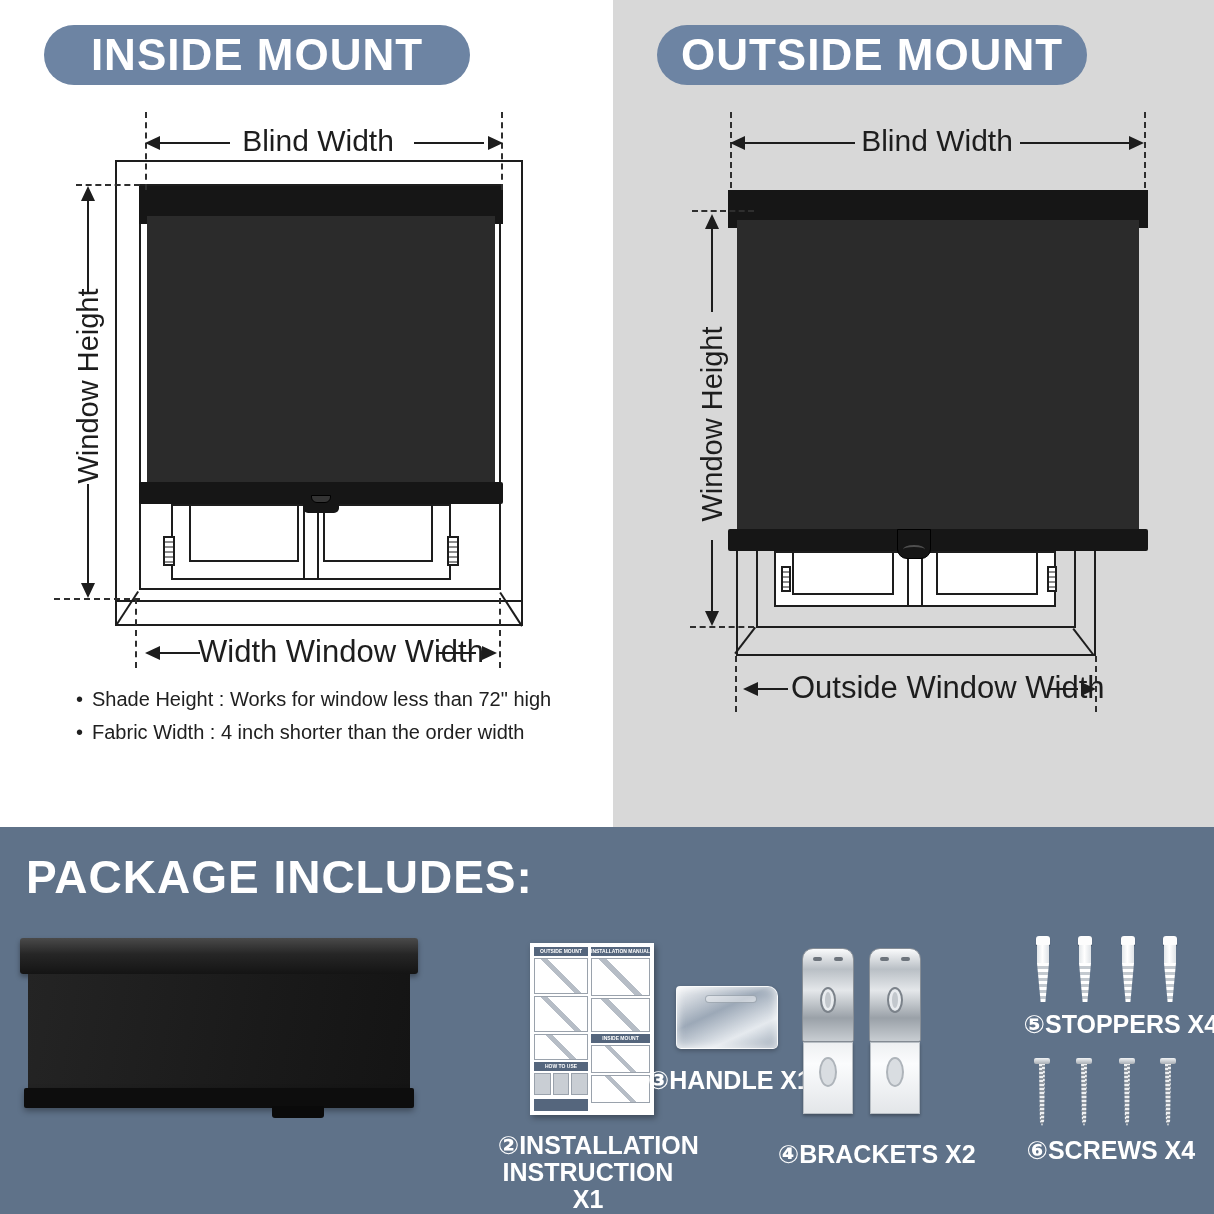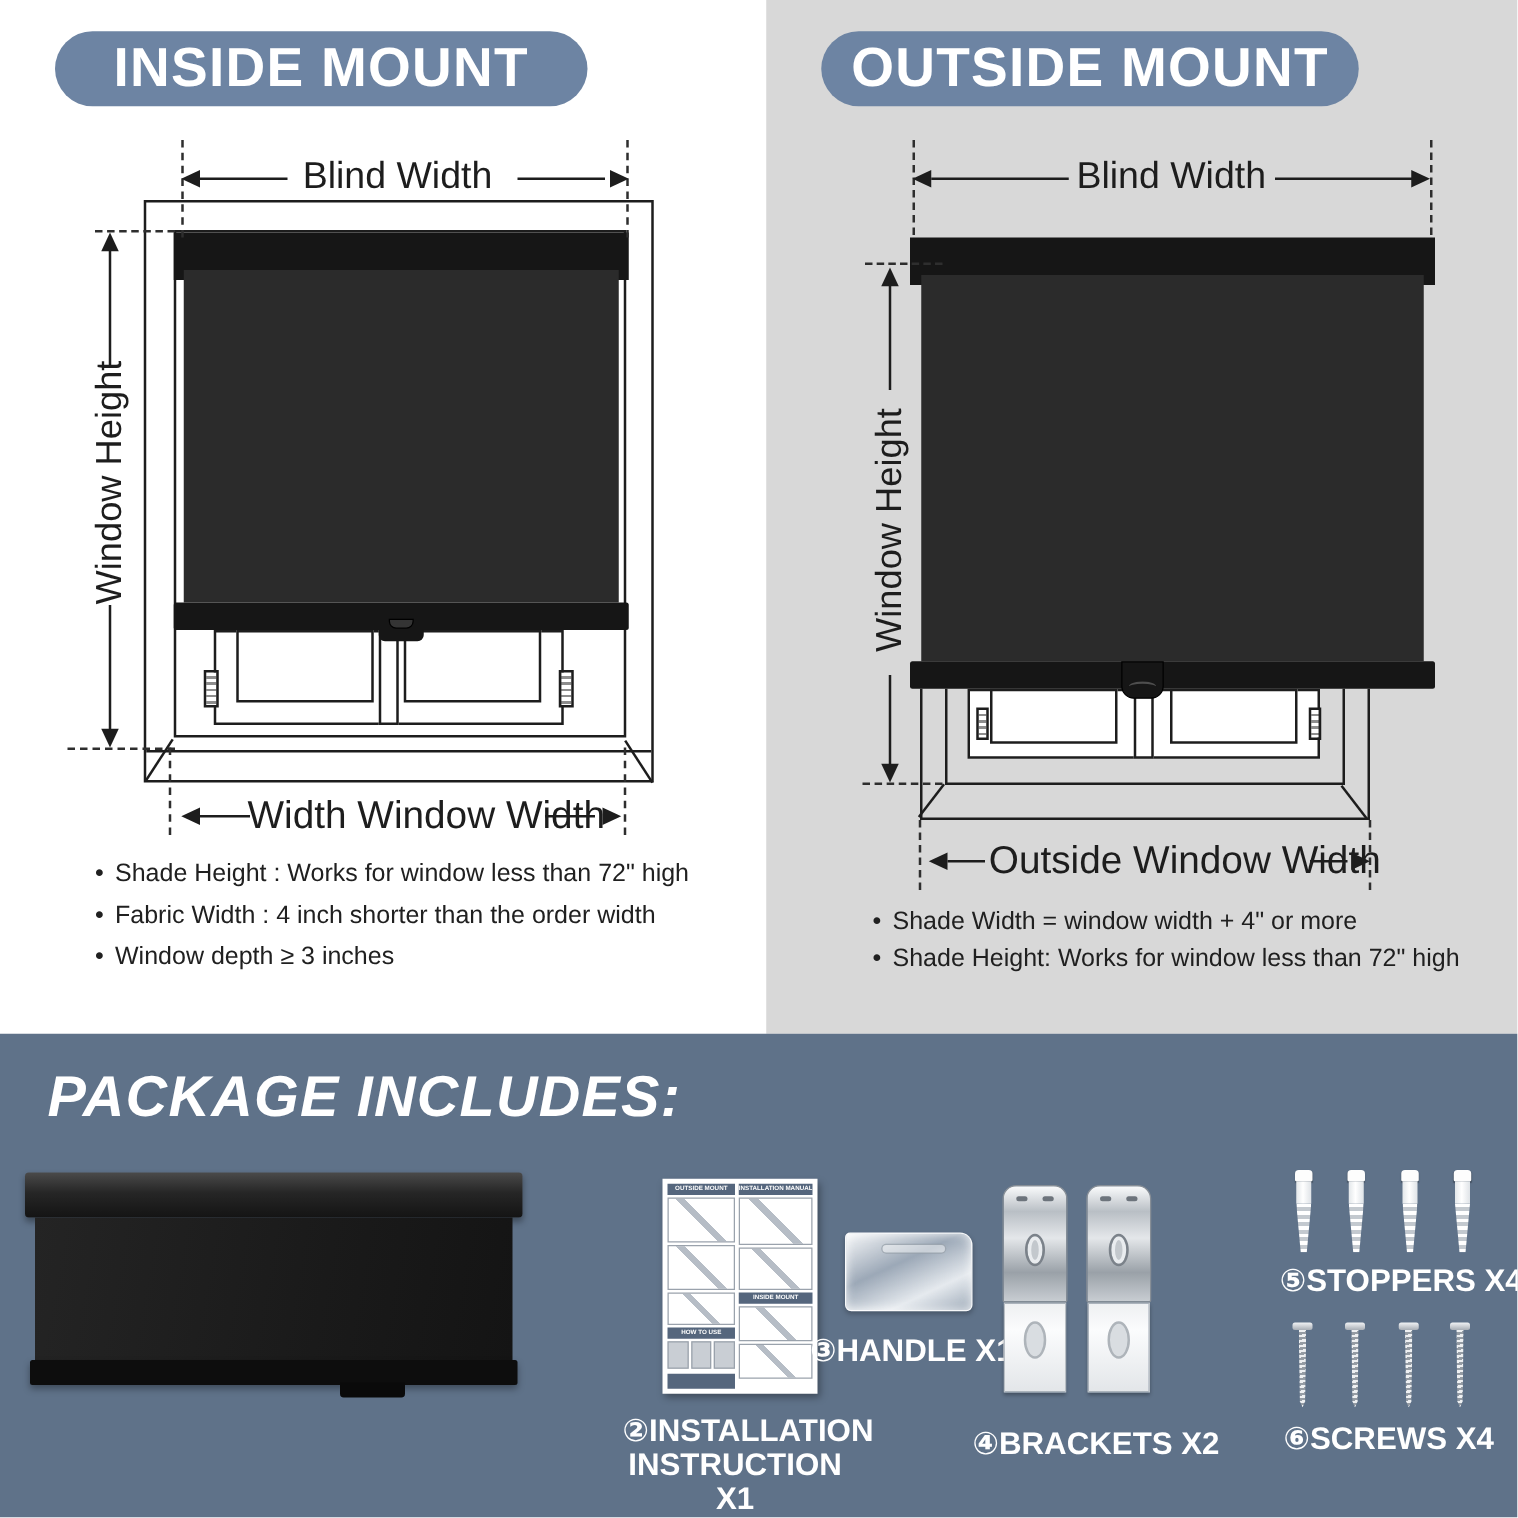"Shade Width = window width" div.bullets { html: <div> <div><span>Shade Width = window width + 4" or more</span></div> <div><span>Shade Height: Works for window less than 72" high</span></div> </div> -> none }
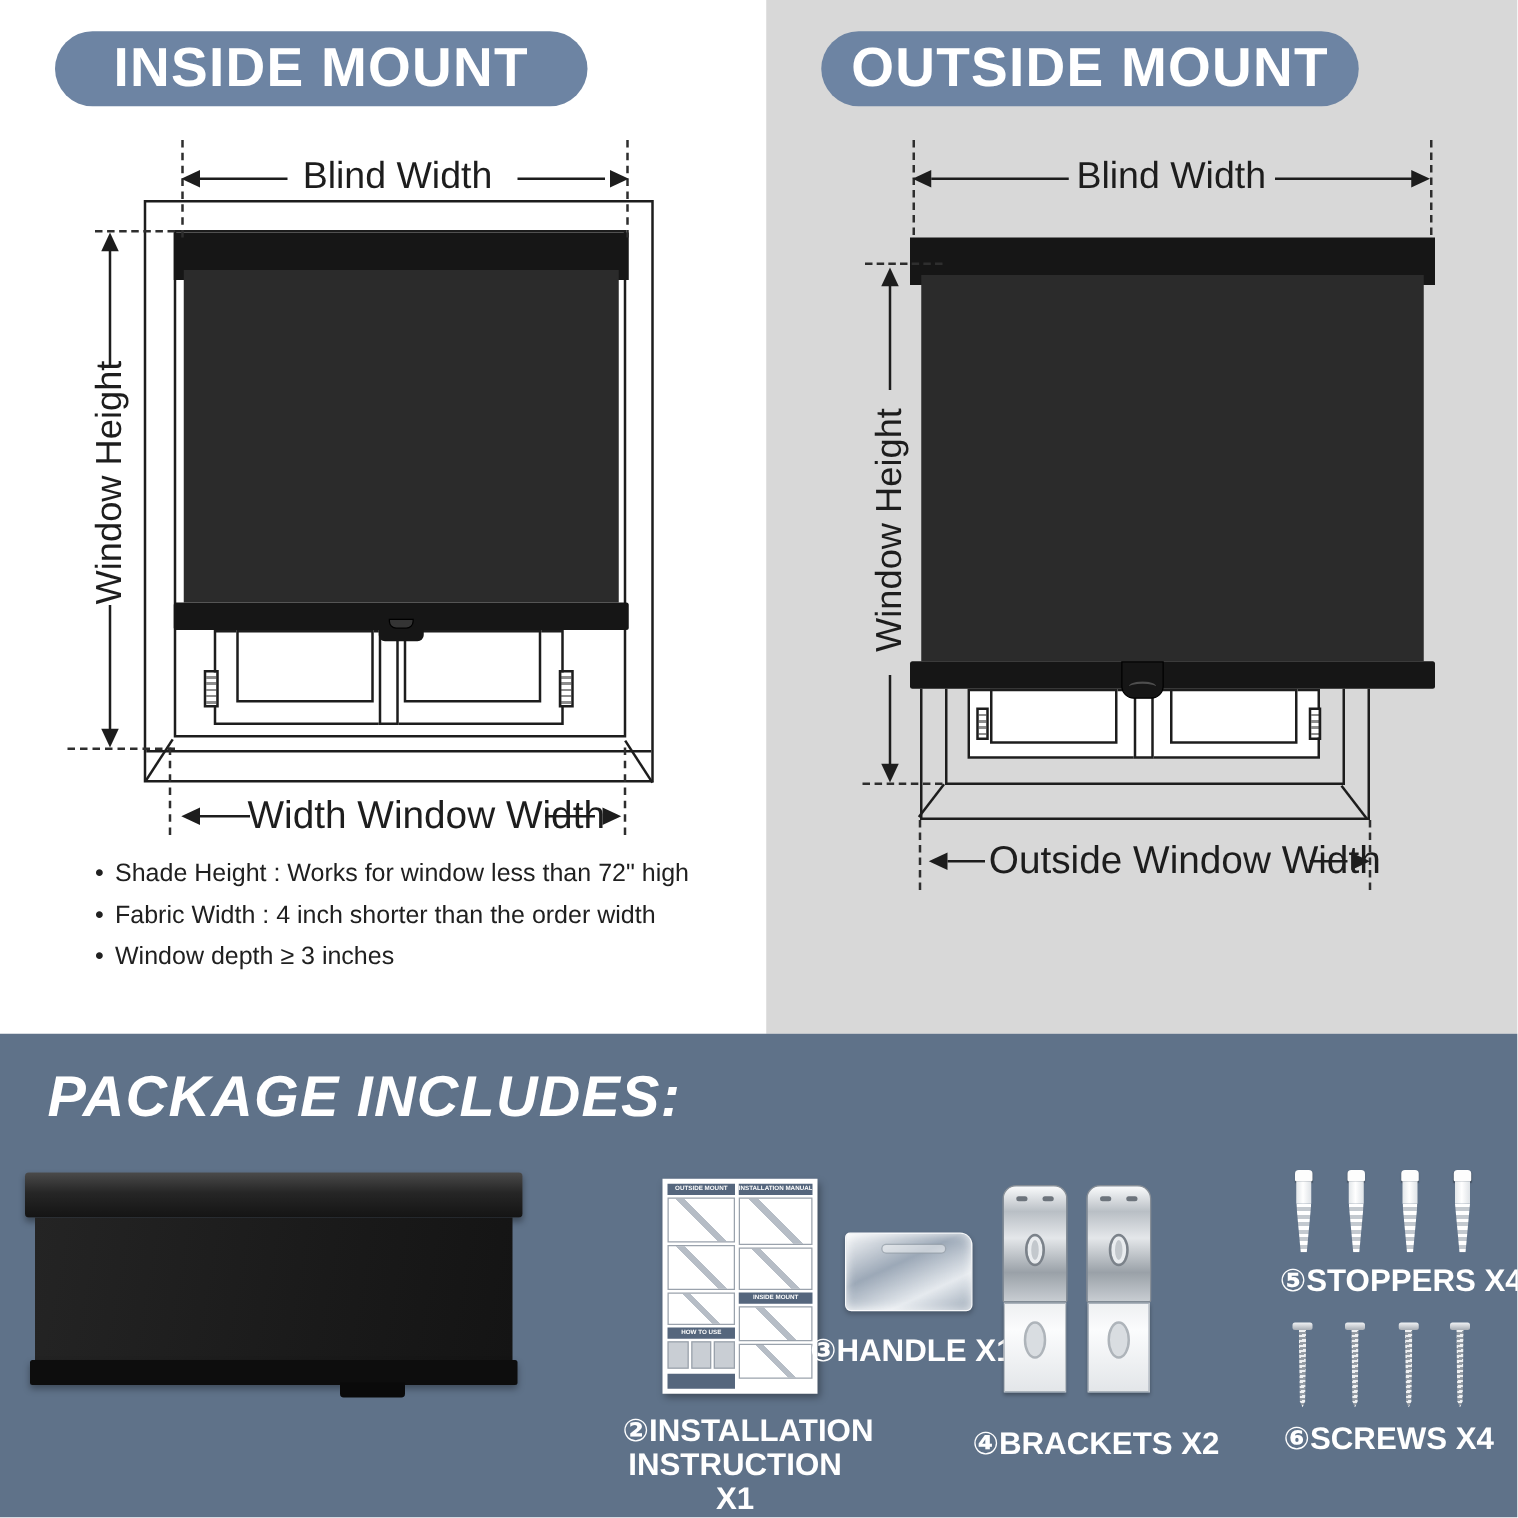"Window depth ≥ 3 inches" div.b { html: <div><span>Window depth ≥ 3 inches</span></div> -> none }
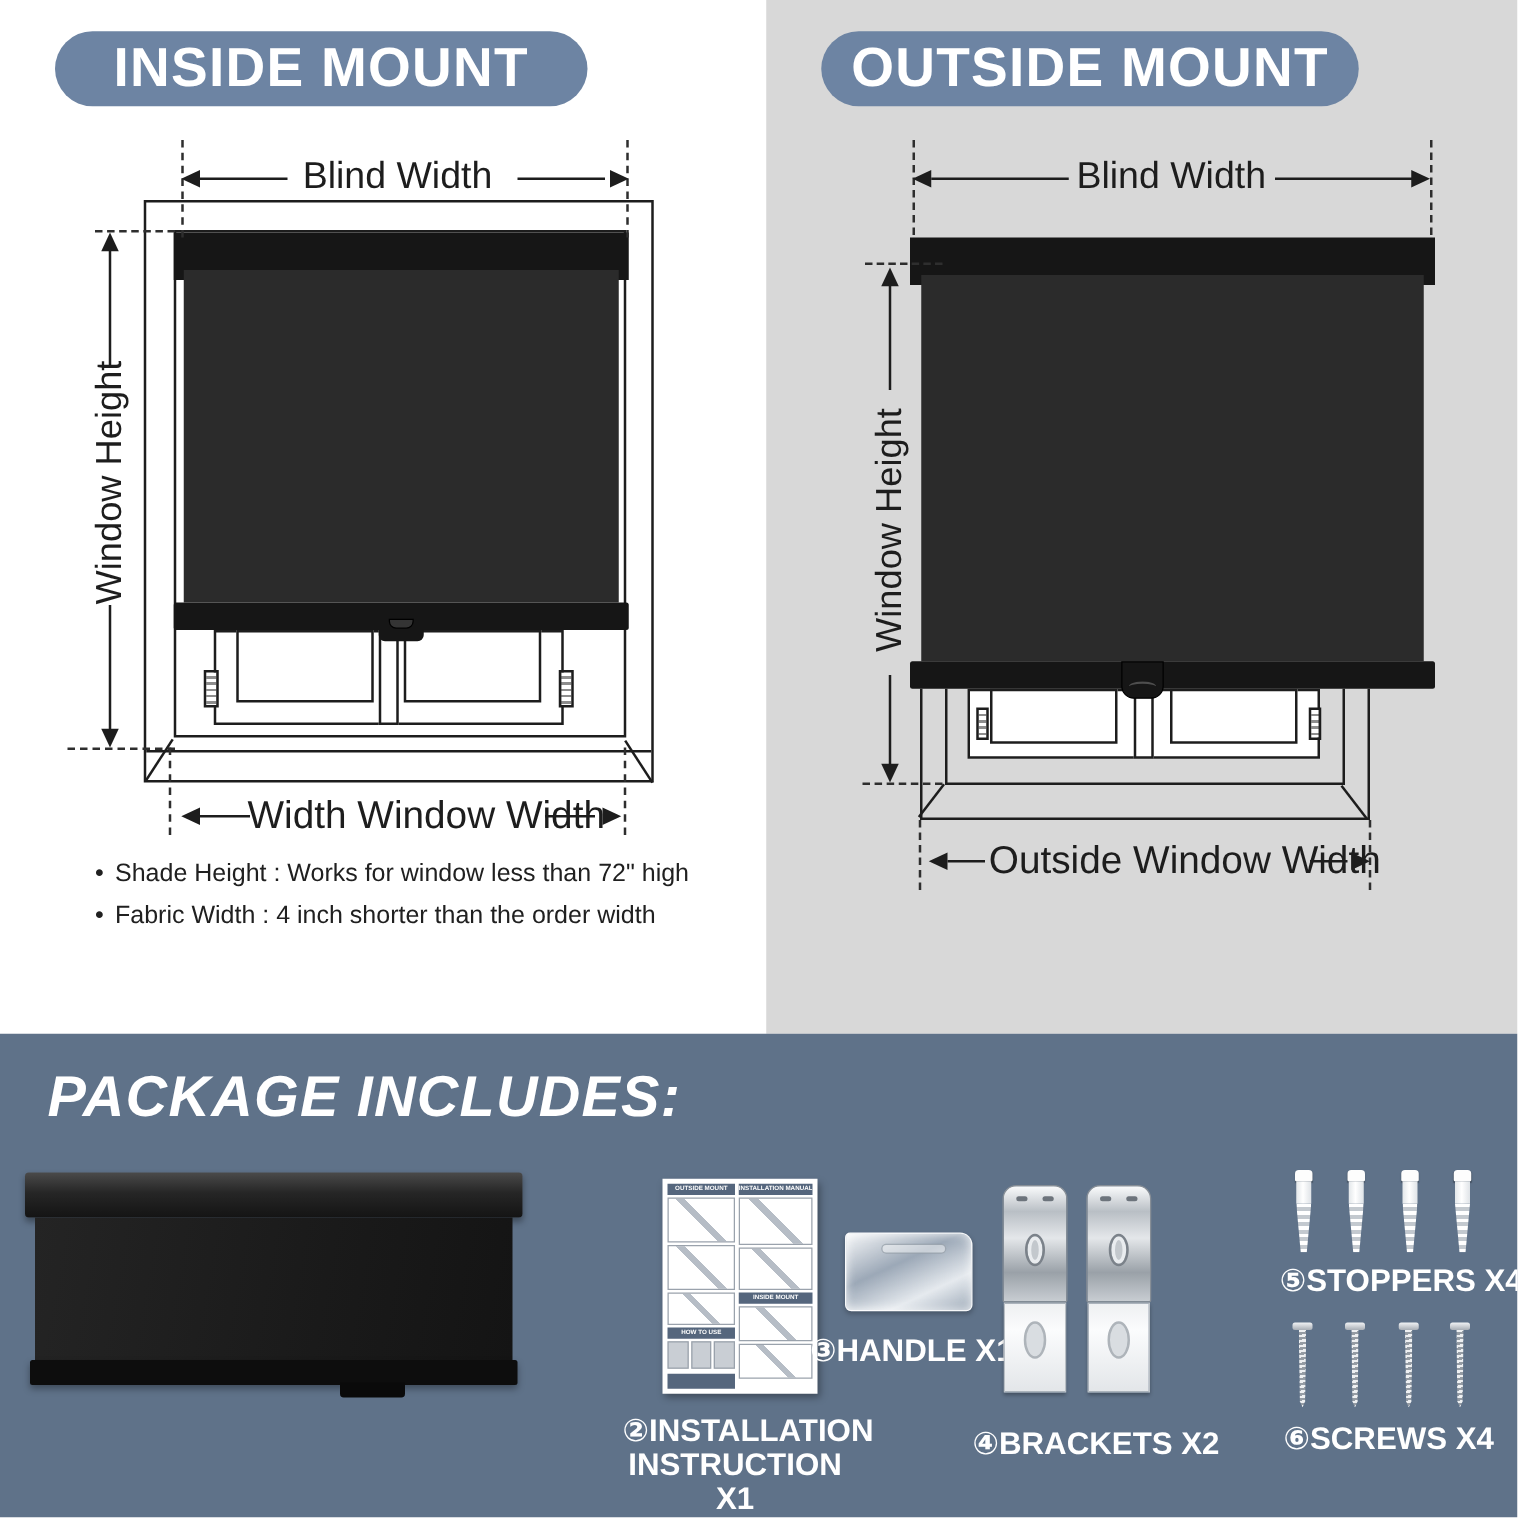"PACKAGE INCLUDES:" div.pkg-title { font-style: italic -> none; left: 38px -> 26px }
